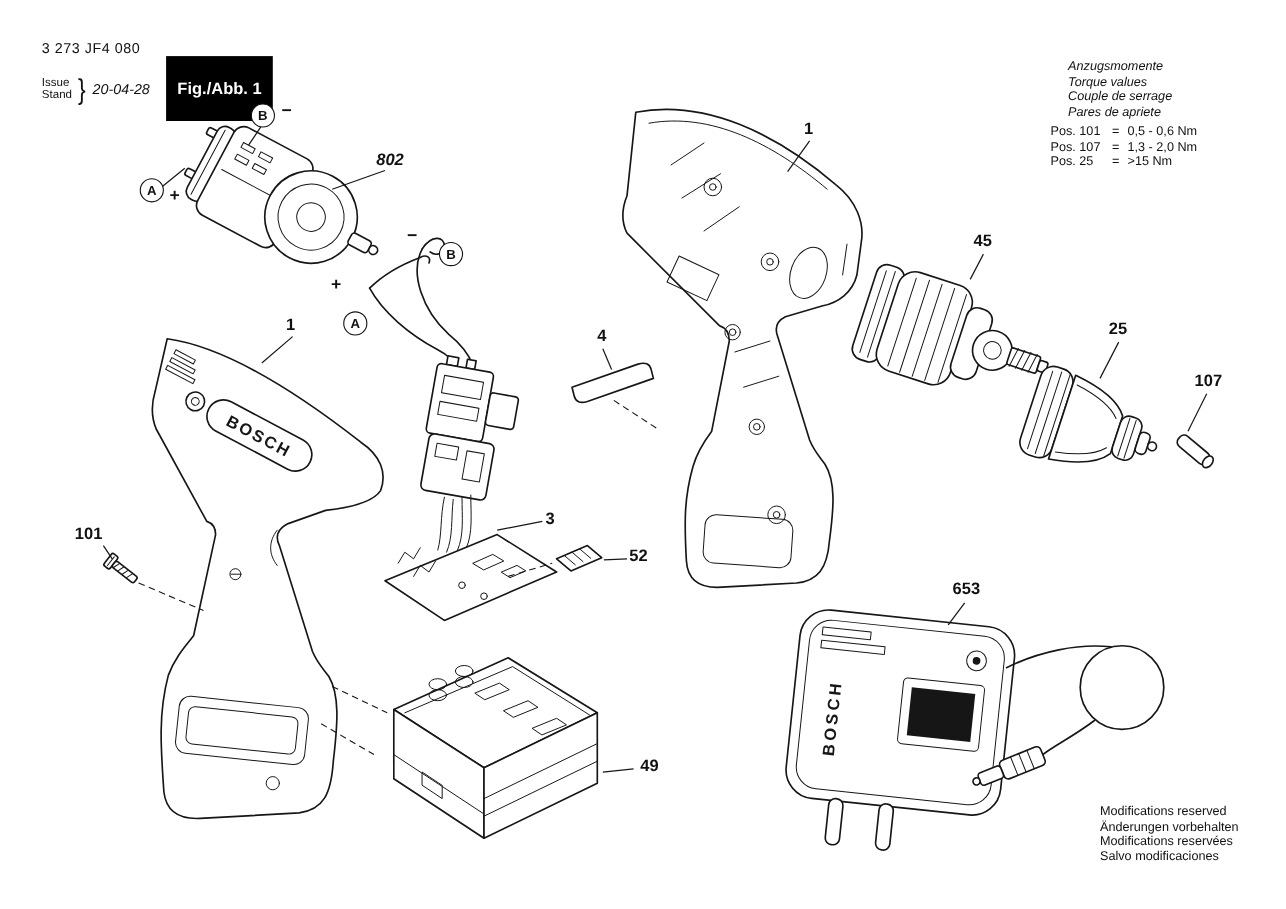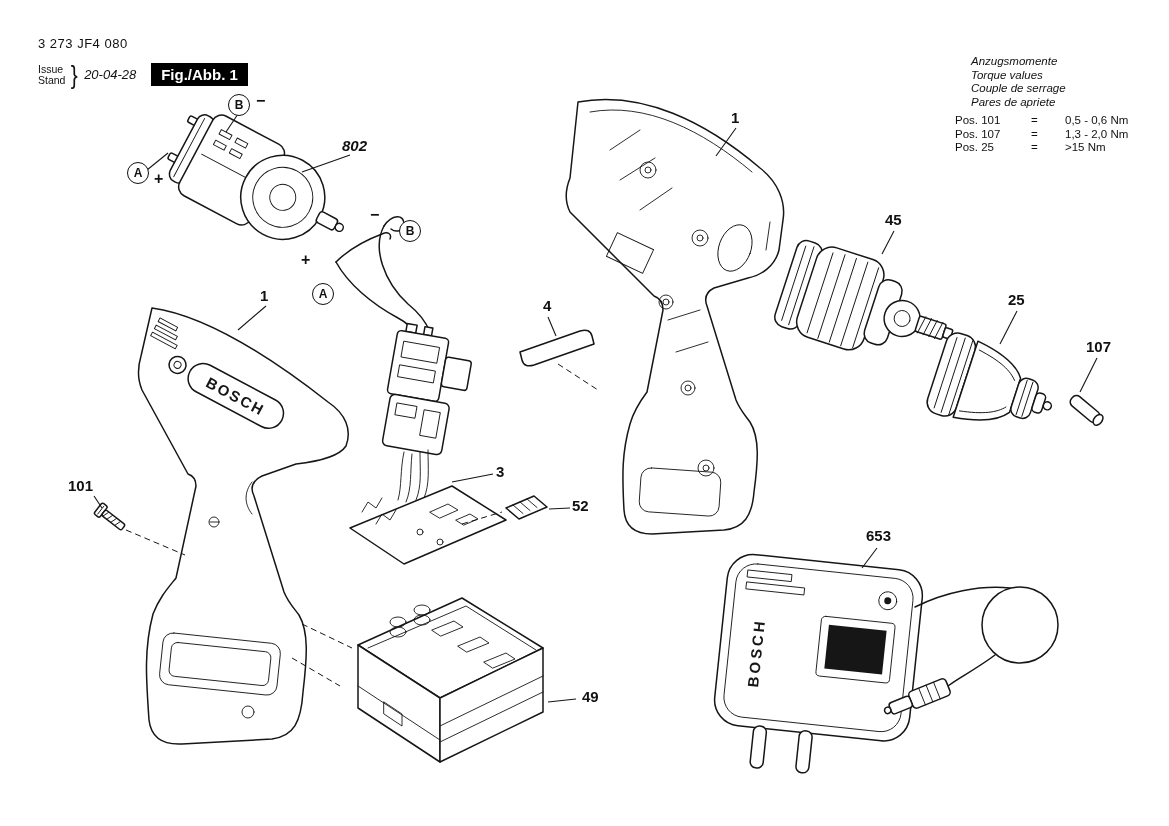"Issue" .hdr-row { margin-top: 12px -> 0 }
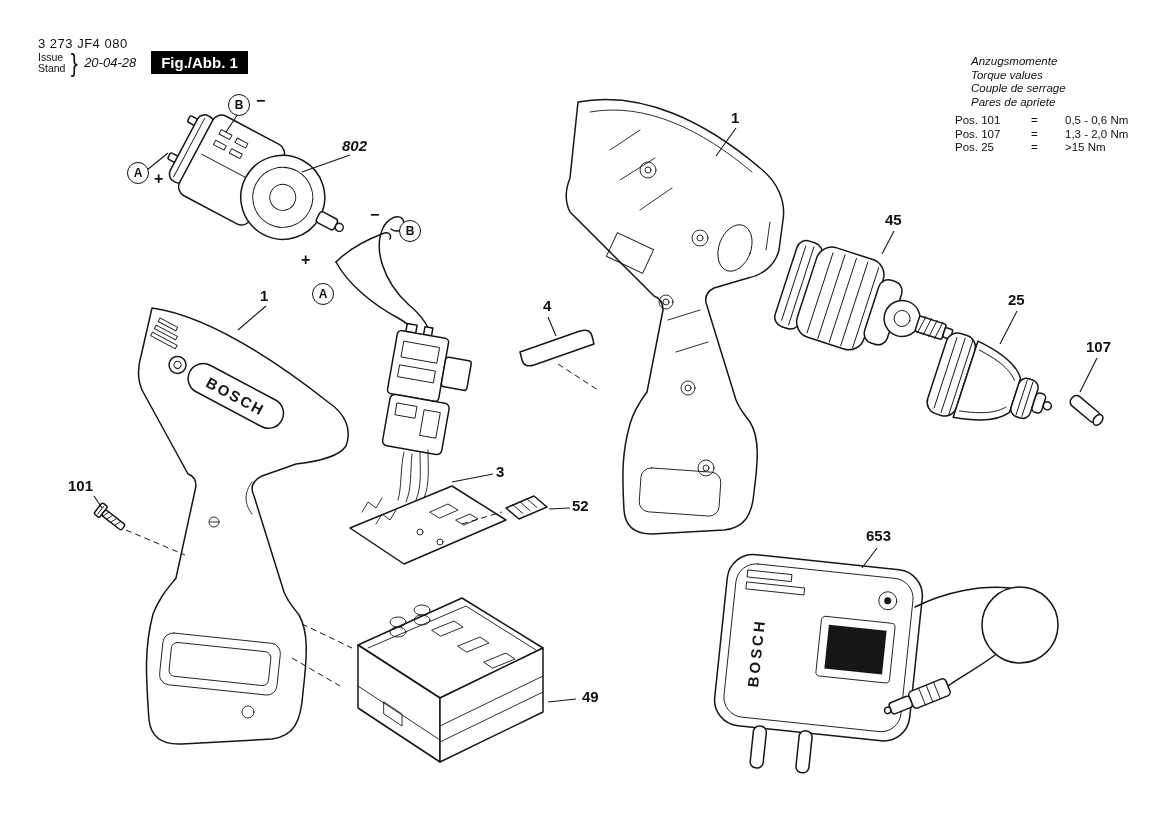"Fig./Abb. 1" .figbox { padding: 3px 10px -> 21px 10px }
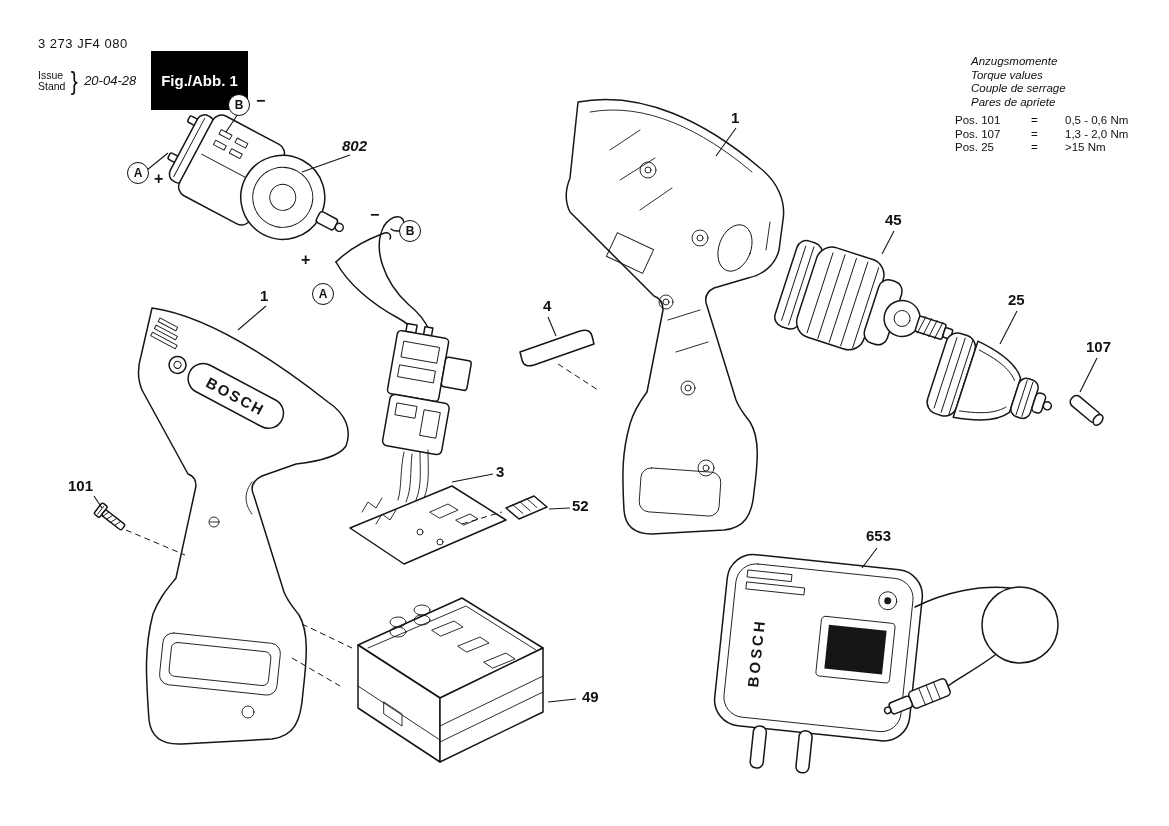"Pos. 101" .pos-row { gap: 20px -> none }
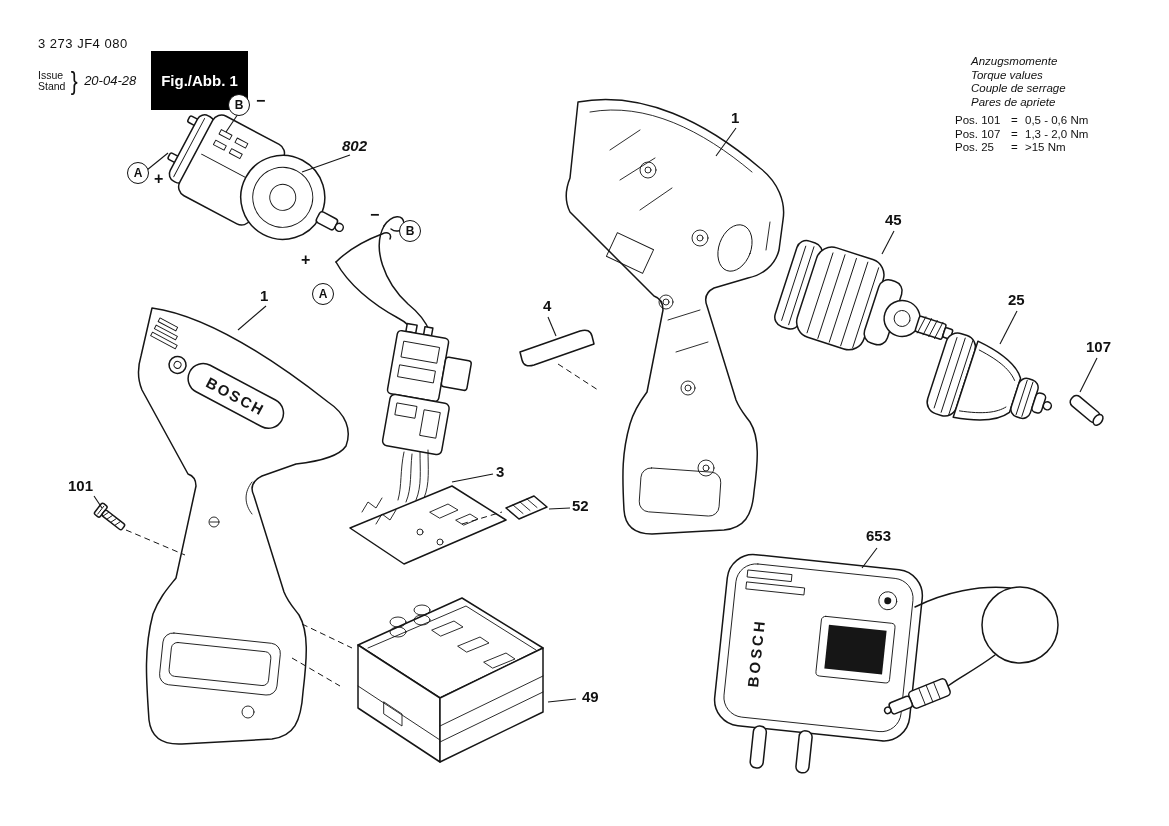"Modifications reserved" div.footnote { html: none -> <div> <div>Modifications reserved</div> <div>Änderungen vorbehalten</div> <div>Modifications reservées</div> <div>Salvo modificaciones</div> </div> }
